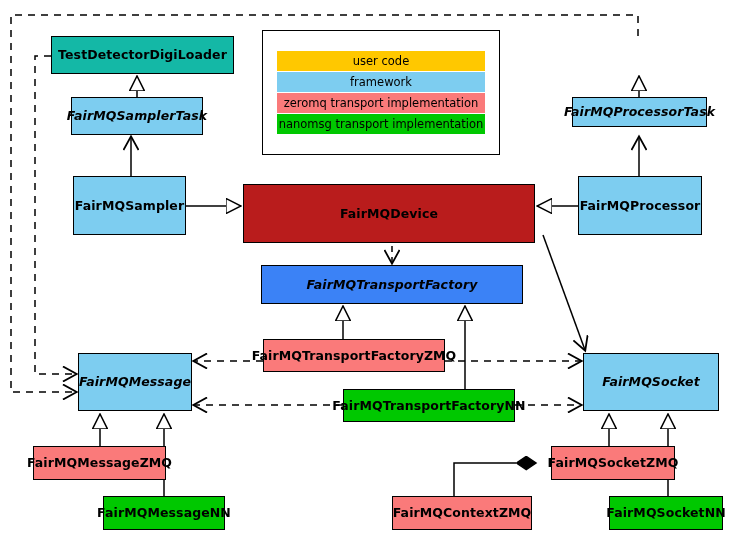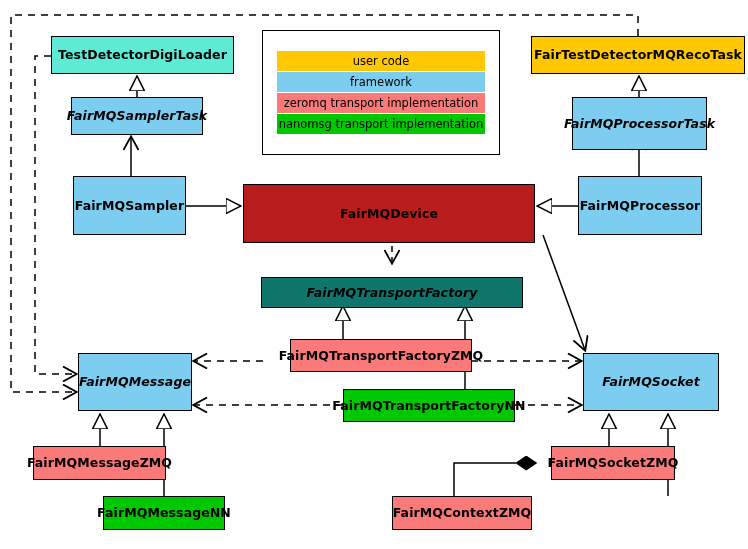"TestDetectorDigiLoader" div.node { background: #5eead4 -> #14b8a6 }
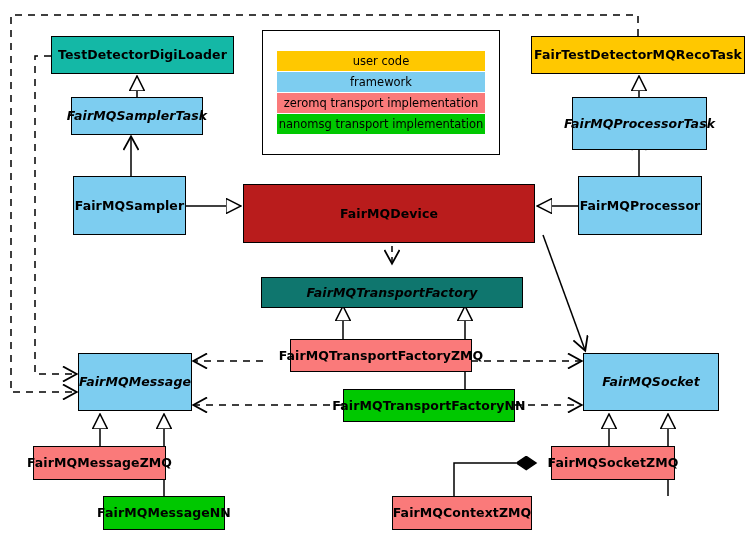"FairTestDetectorMQRecoTask" div.node { html: <div>FairTestDetectorMQRecoTask</div> -> none }
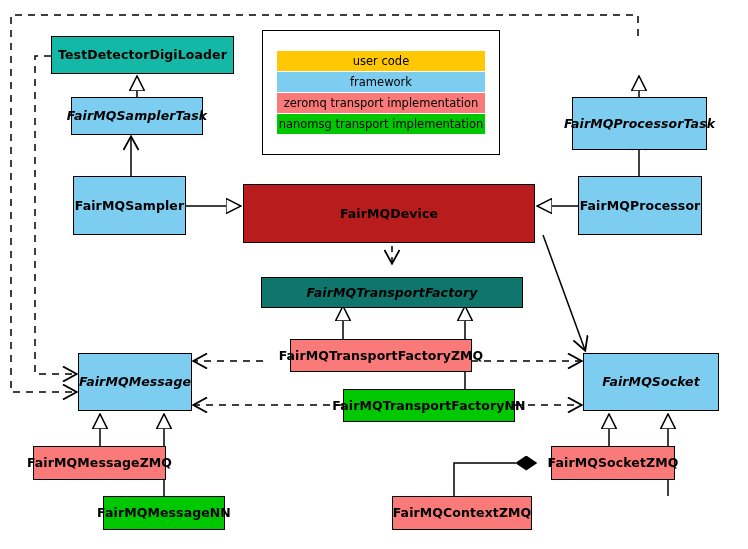"FairMQProcessorTask" div.node { height: 53px -> 30px }
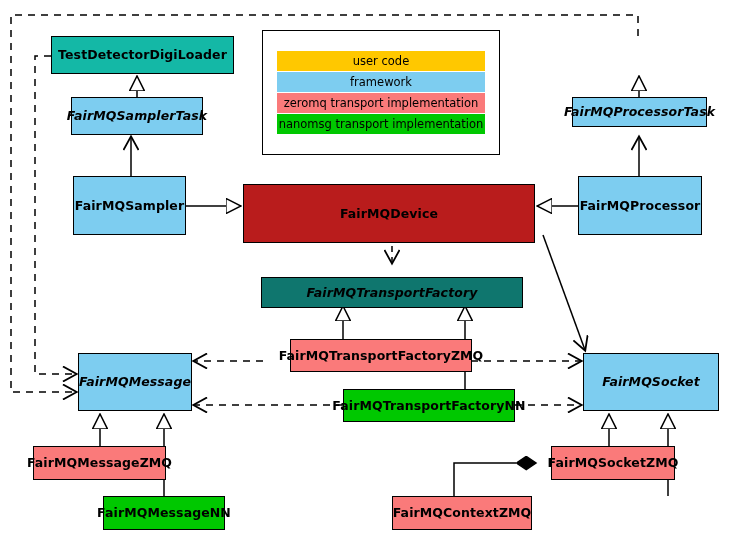"FairMQTransportFactory" div.node { background: #0f766e -> #3b82f6; height: 31px -> 39px; margin-top: 12px -> none }
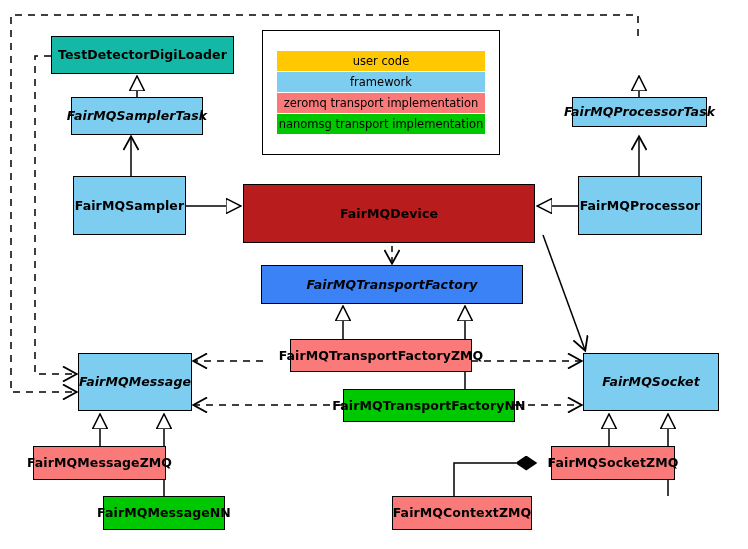"FairMQTransportFactoryZMQ" div.node { margin-left: 27px -> none }
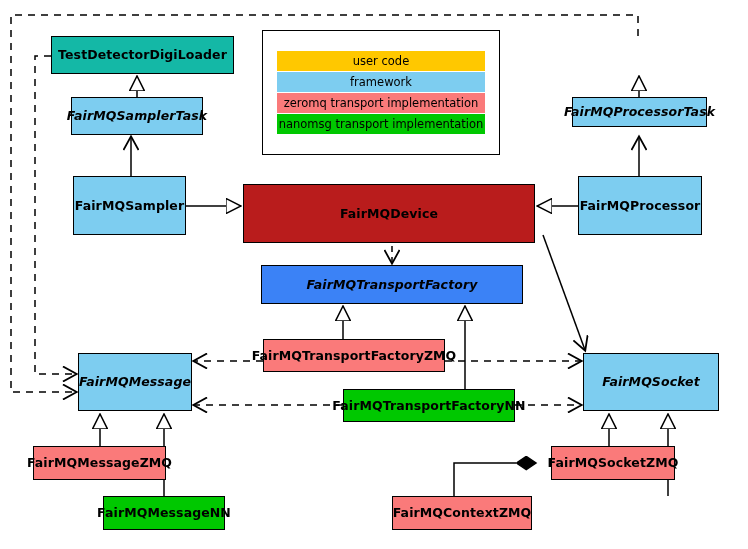"FairMQSocketNN" div.node { html: none -> <div>FairMQSocketNN</div> }
